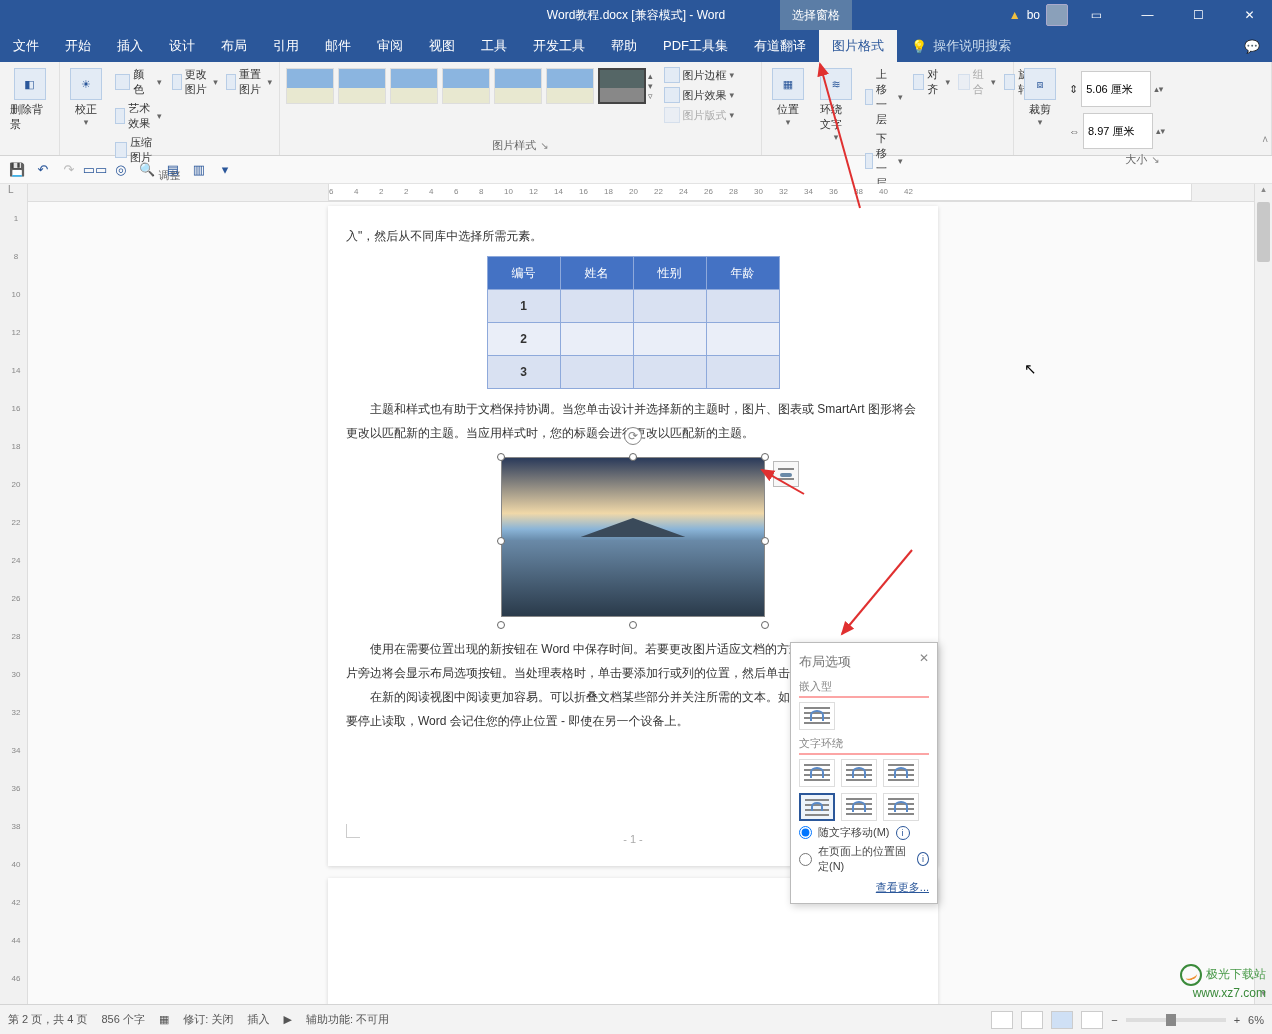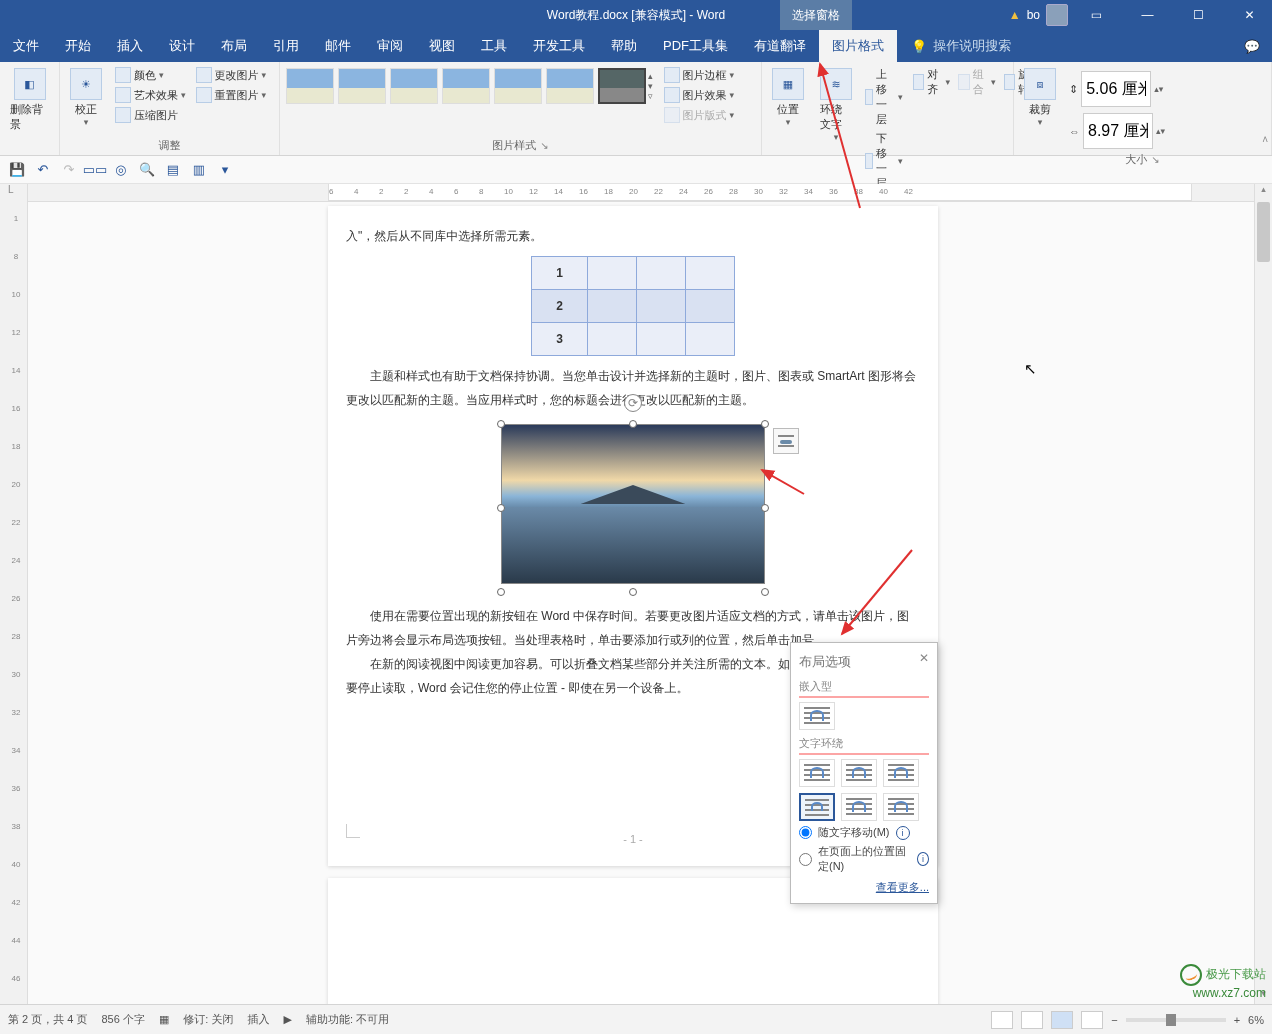"更改图片" div { flex-direction: column -> row }
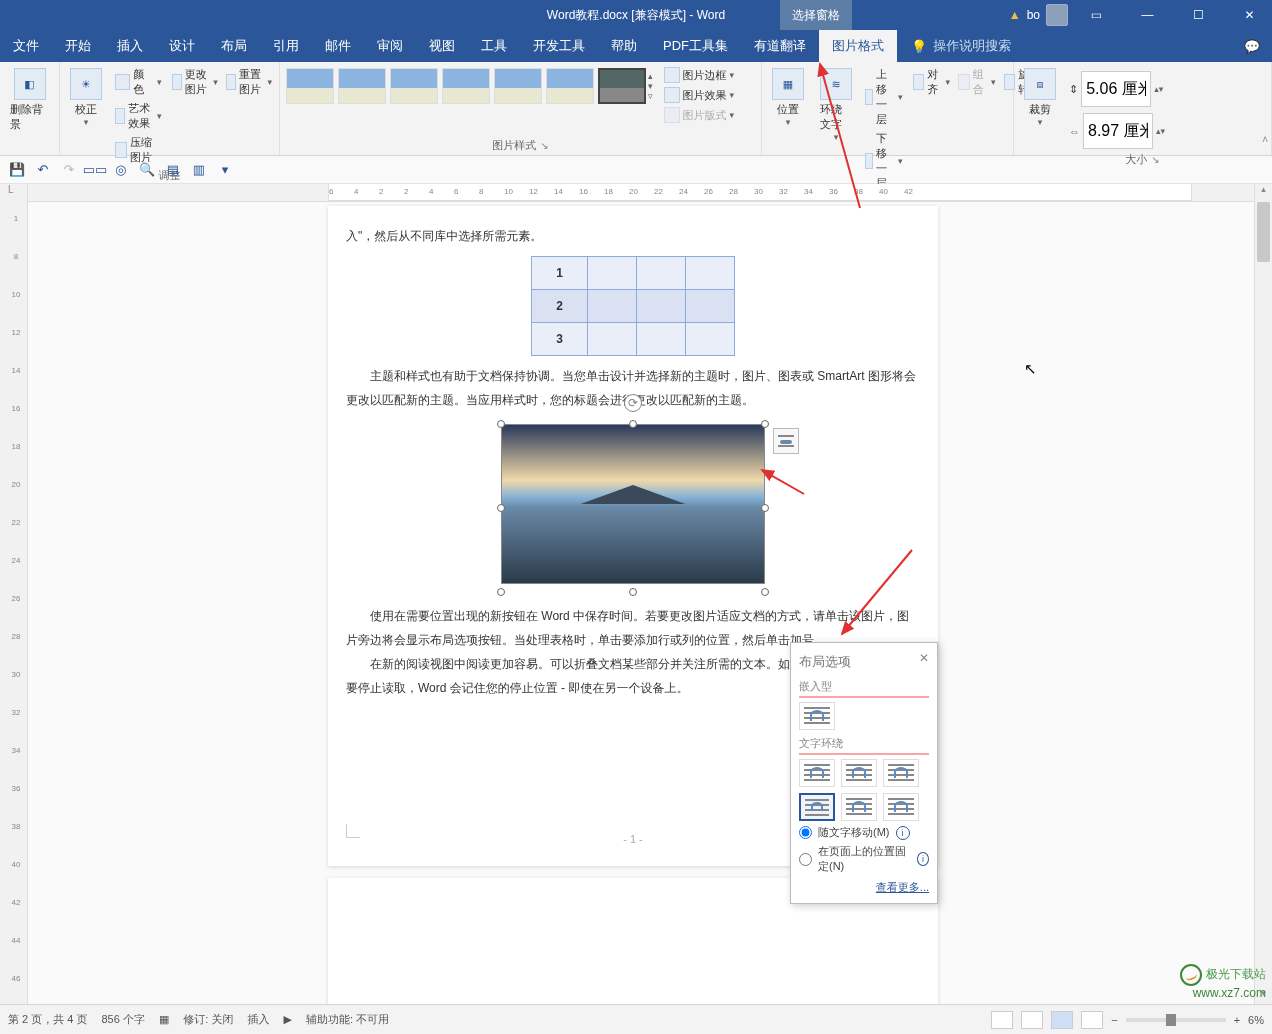"5.06 厘米" .size-input { font-size: 16px -> 11px }
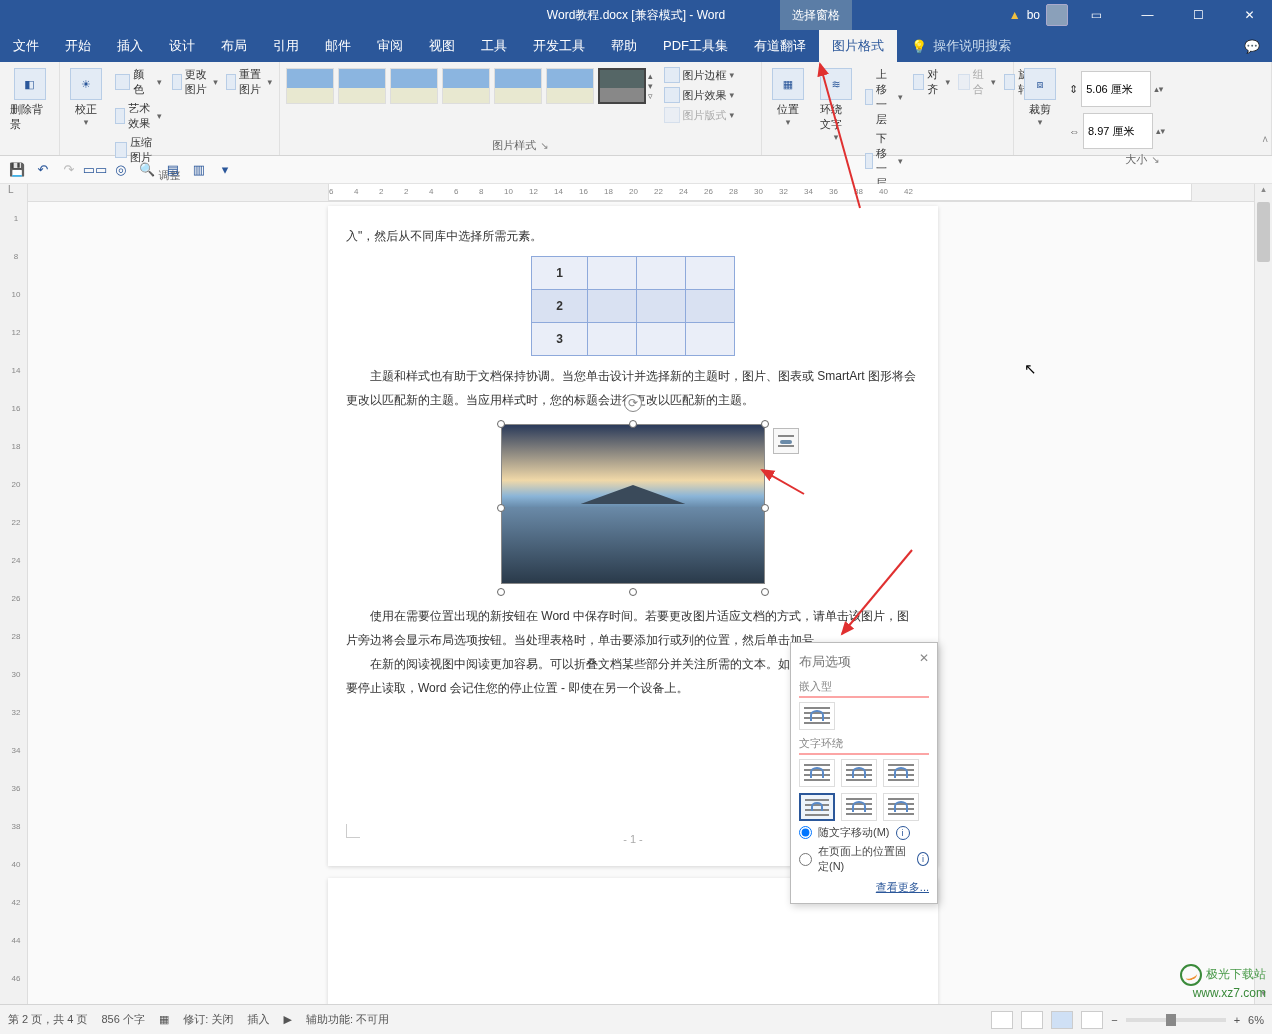"编号" tr { html: none -> <tr> <th>编号</th> <th>姓名</th> <th>性别</th> <th>年龄</th> </tr> }
